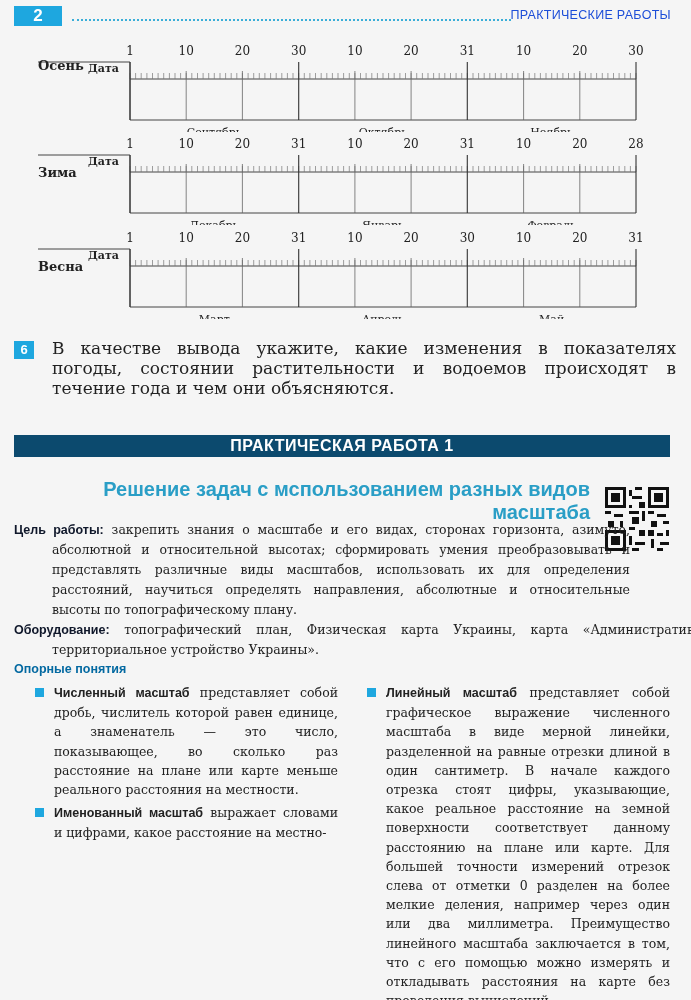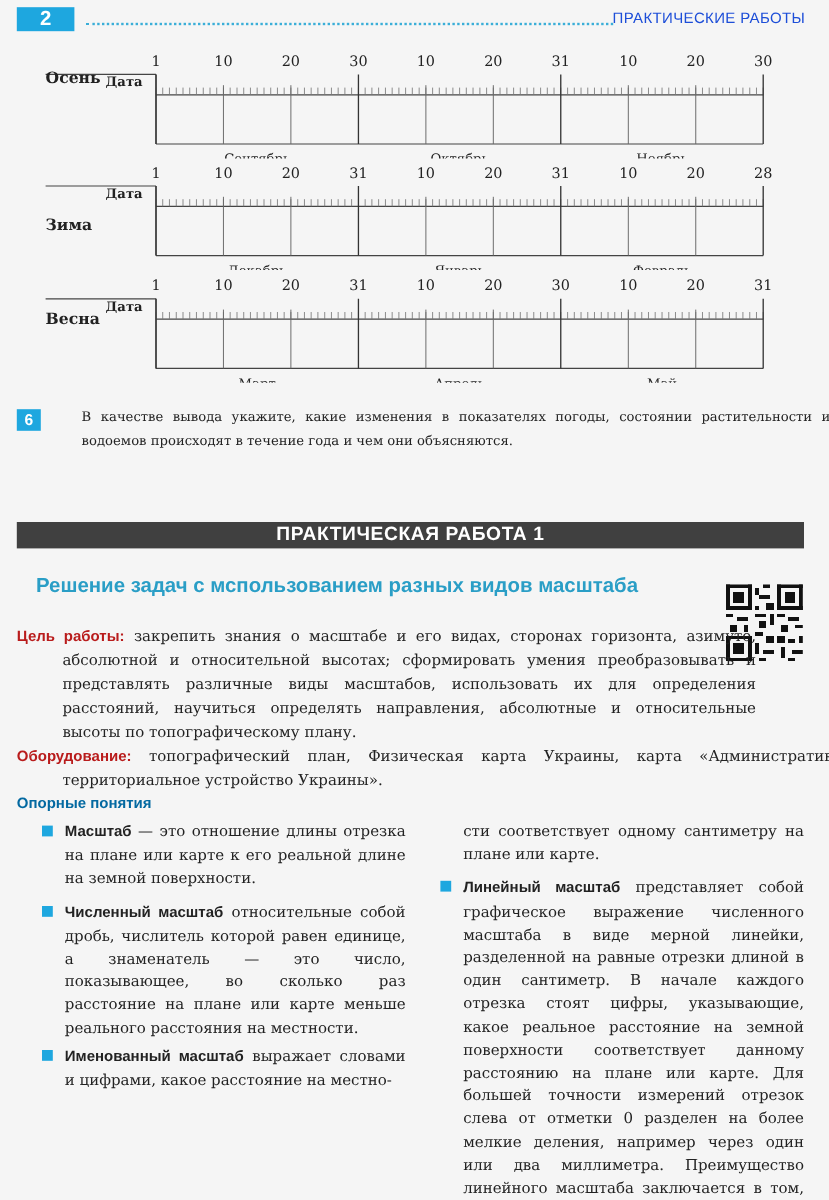"Зима" div.season-name { top: 46px -> 30px }
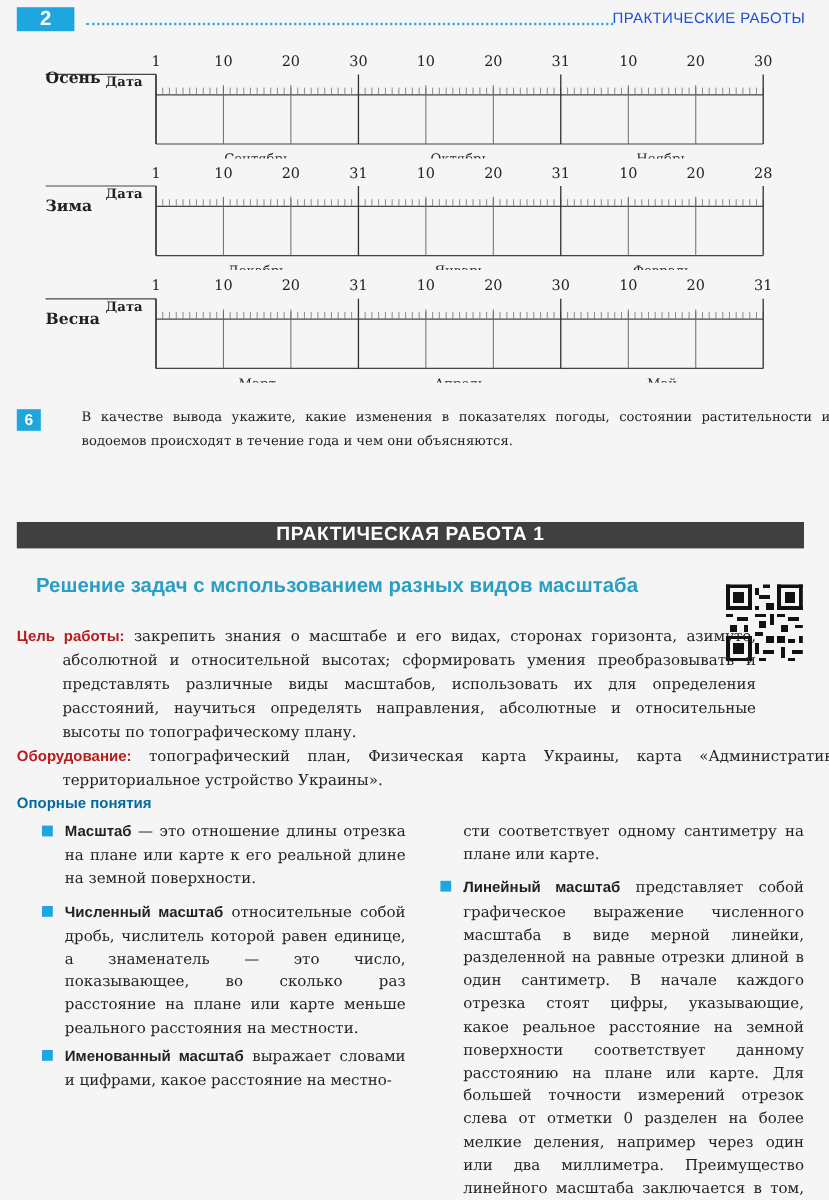"В качестве вывода укажите, какие" .q6text { font-size: 11px -> 17px; left: 68px -> 52px }
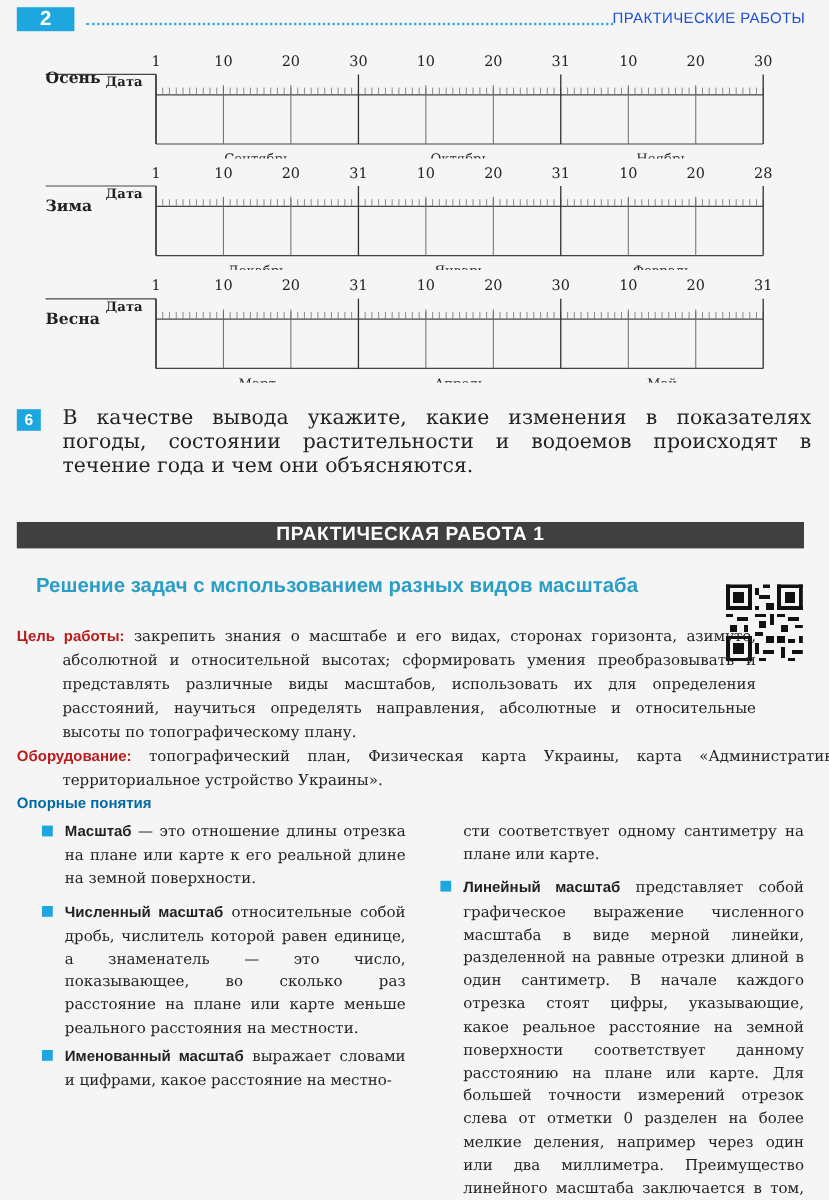"ПРАКТИЧЕСКАЯ РАБОТА 1" .pr-bar { background: #404040 -> #0c4a6e }
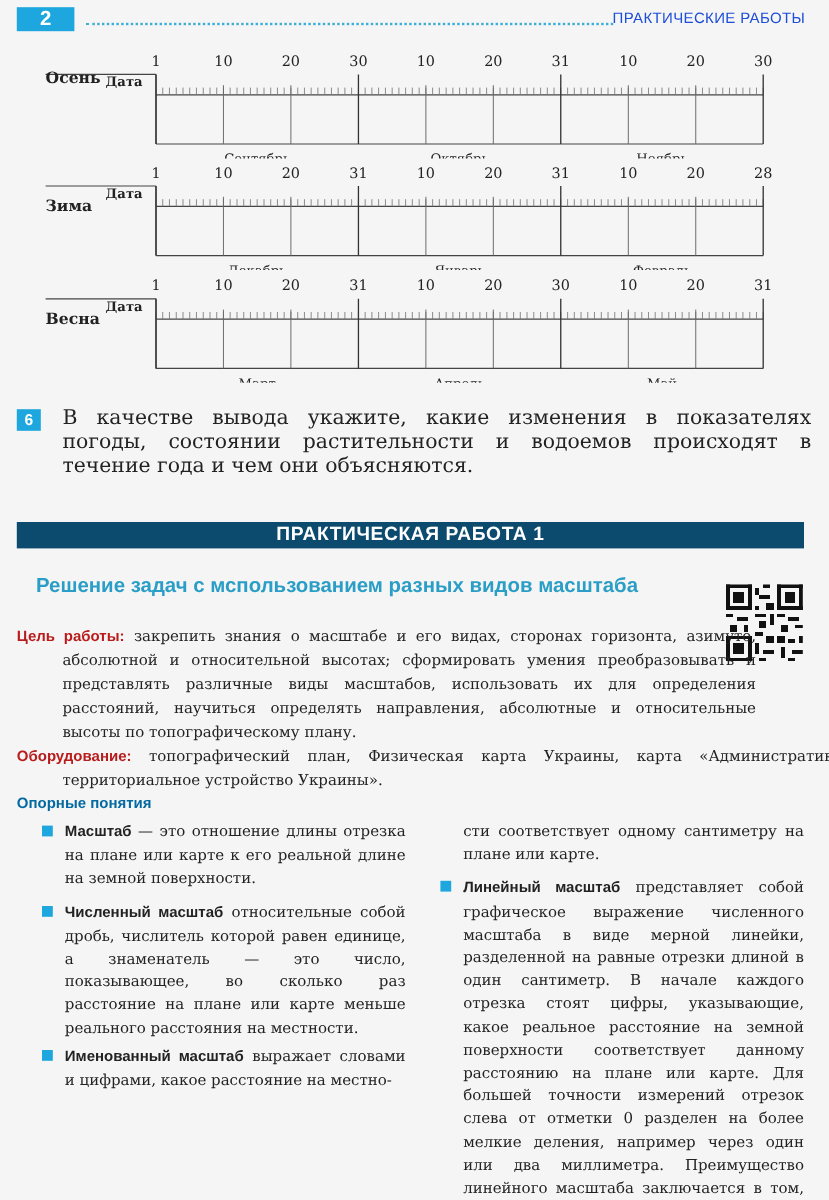"Решение задач с мспользованием разных" .pr-title { font-size: 17px -> 20px; text-align: left -> right }
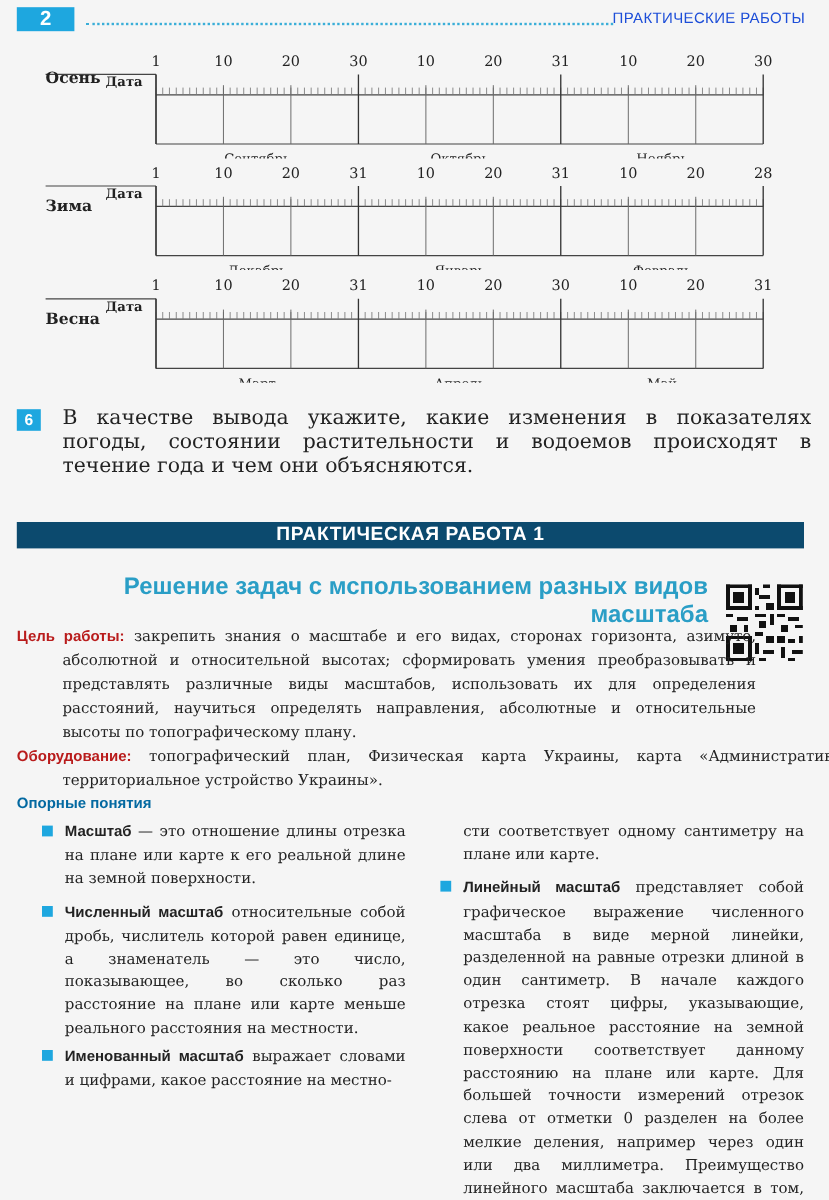"Цель работы:" .goal .lbl,.equip .lbl { color: #b91c1c -> #0f172a }
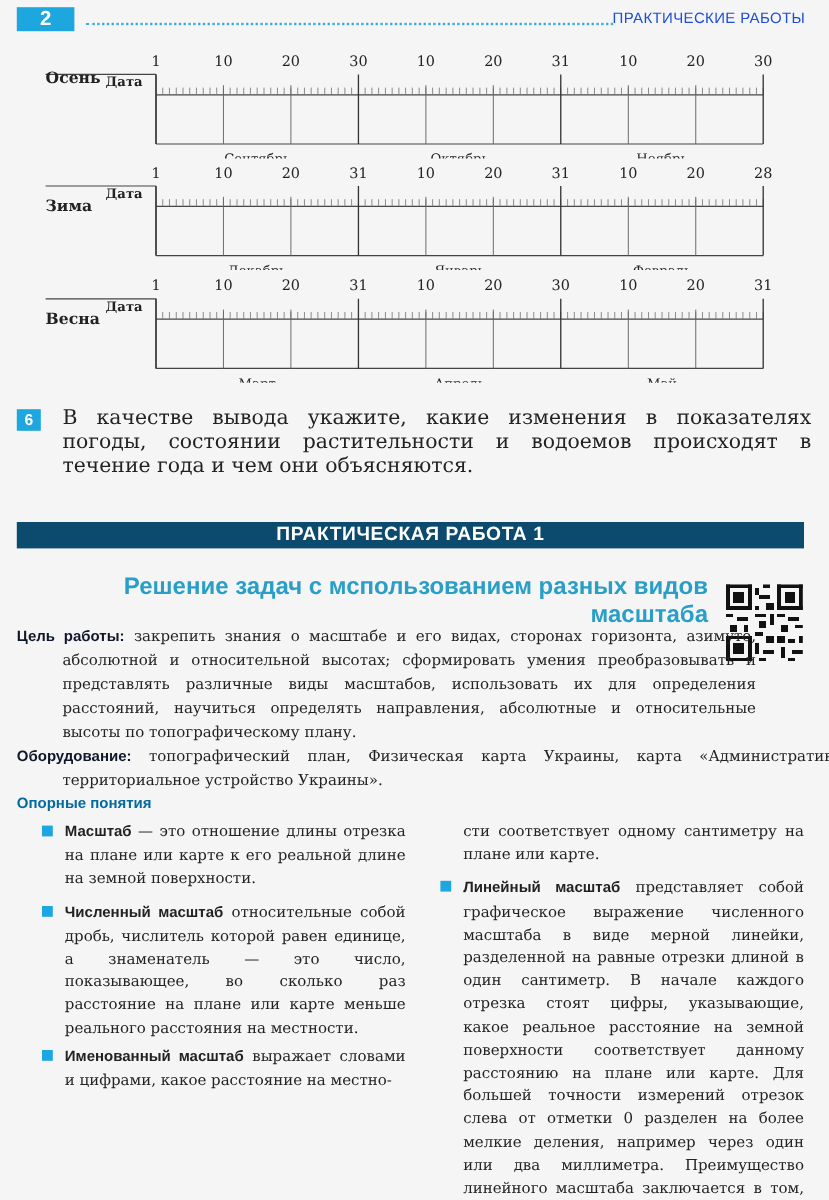"Масштаб — это отношение длины" p { html: <p><span></span><b>Масштаб</b><span> — это отношение длины отрезка на плане или карте к его реальной длине на земной поверхности.</span></p> -> none }
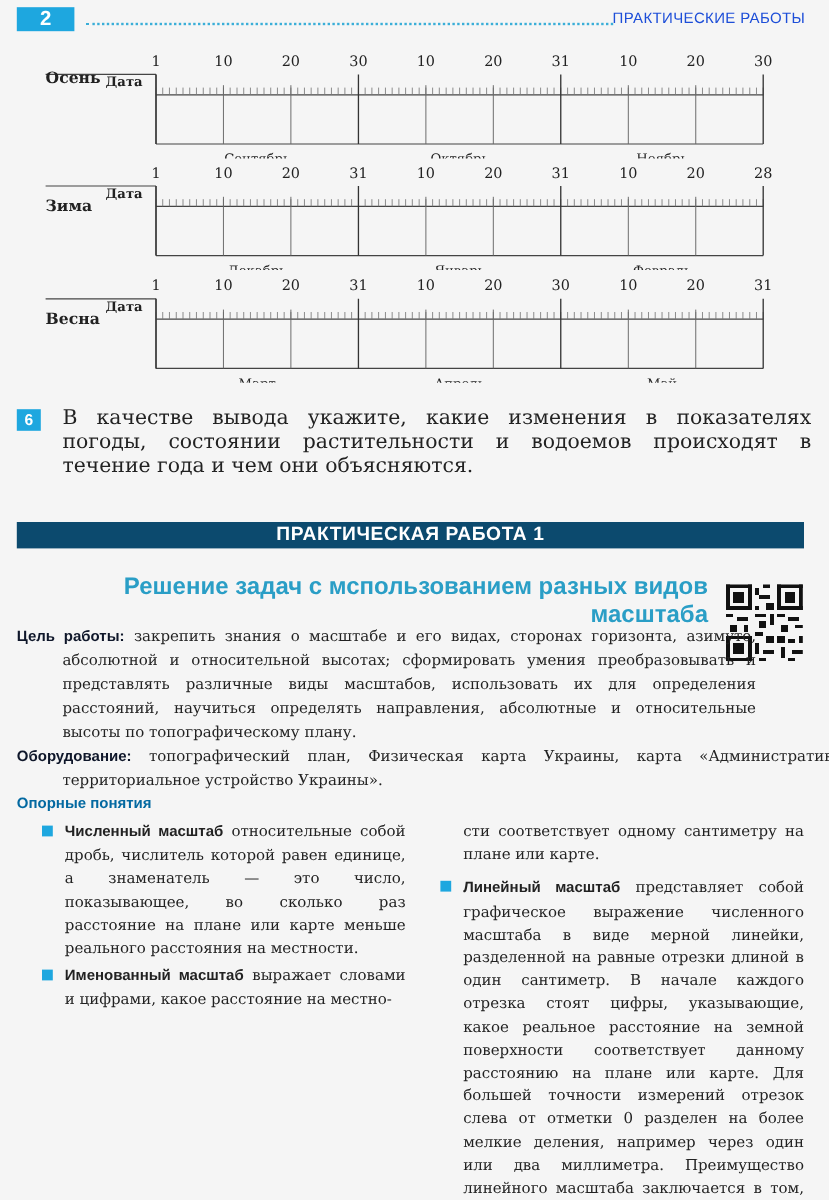"относительные собой дробь, числитель" span { text: относительные -> представляет }
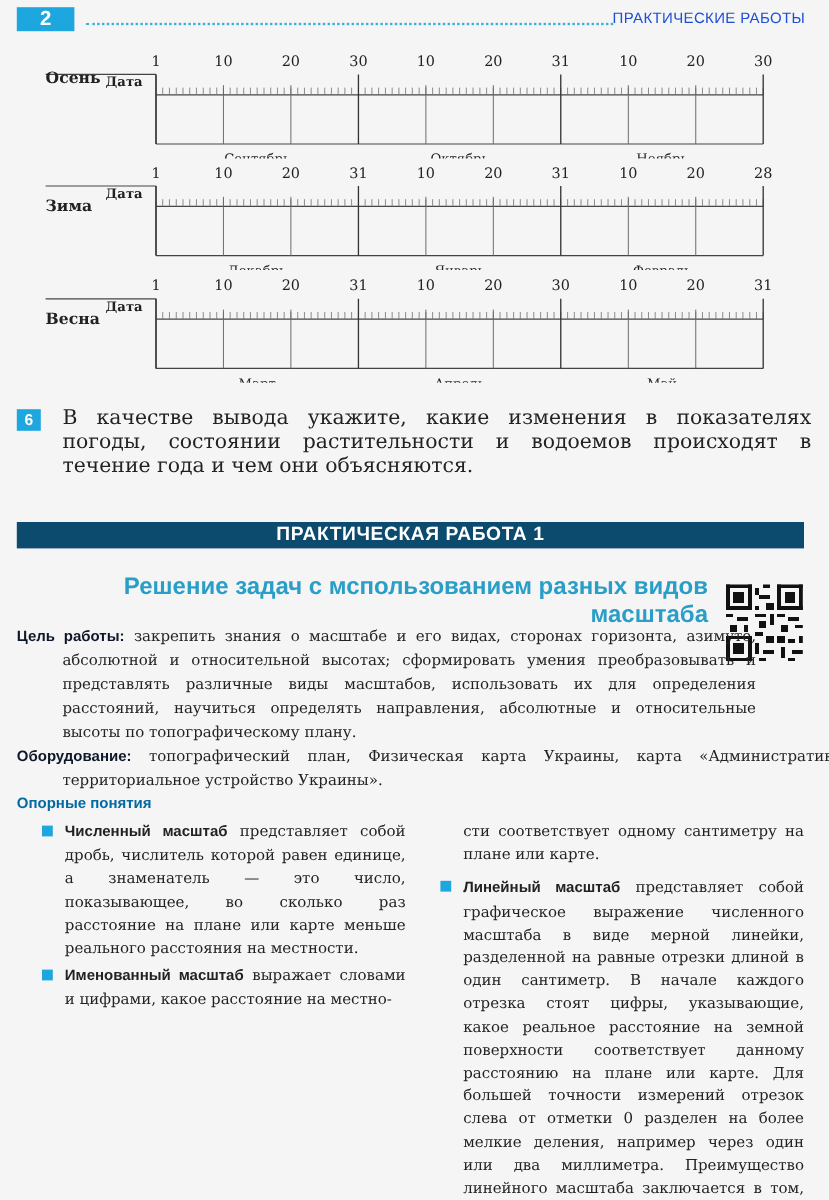"сти соответствует одному сантиметру на" p { html: <p>сти соответствует одному сантиметру на плане или карте.</p> -> none }
